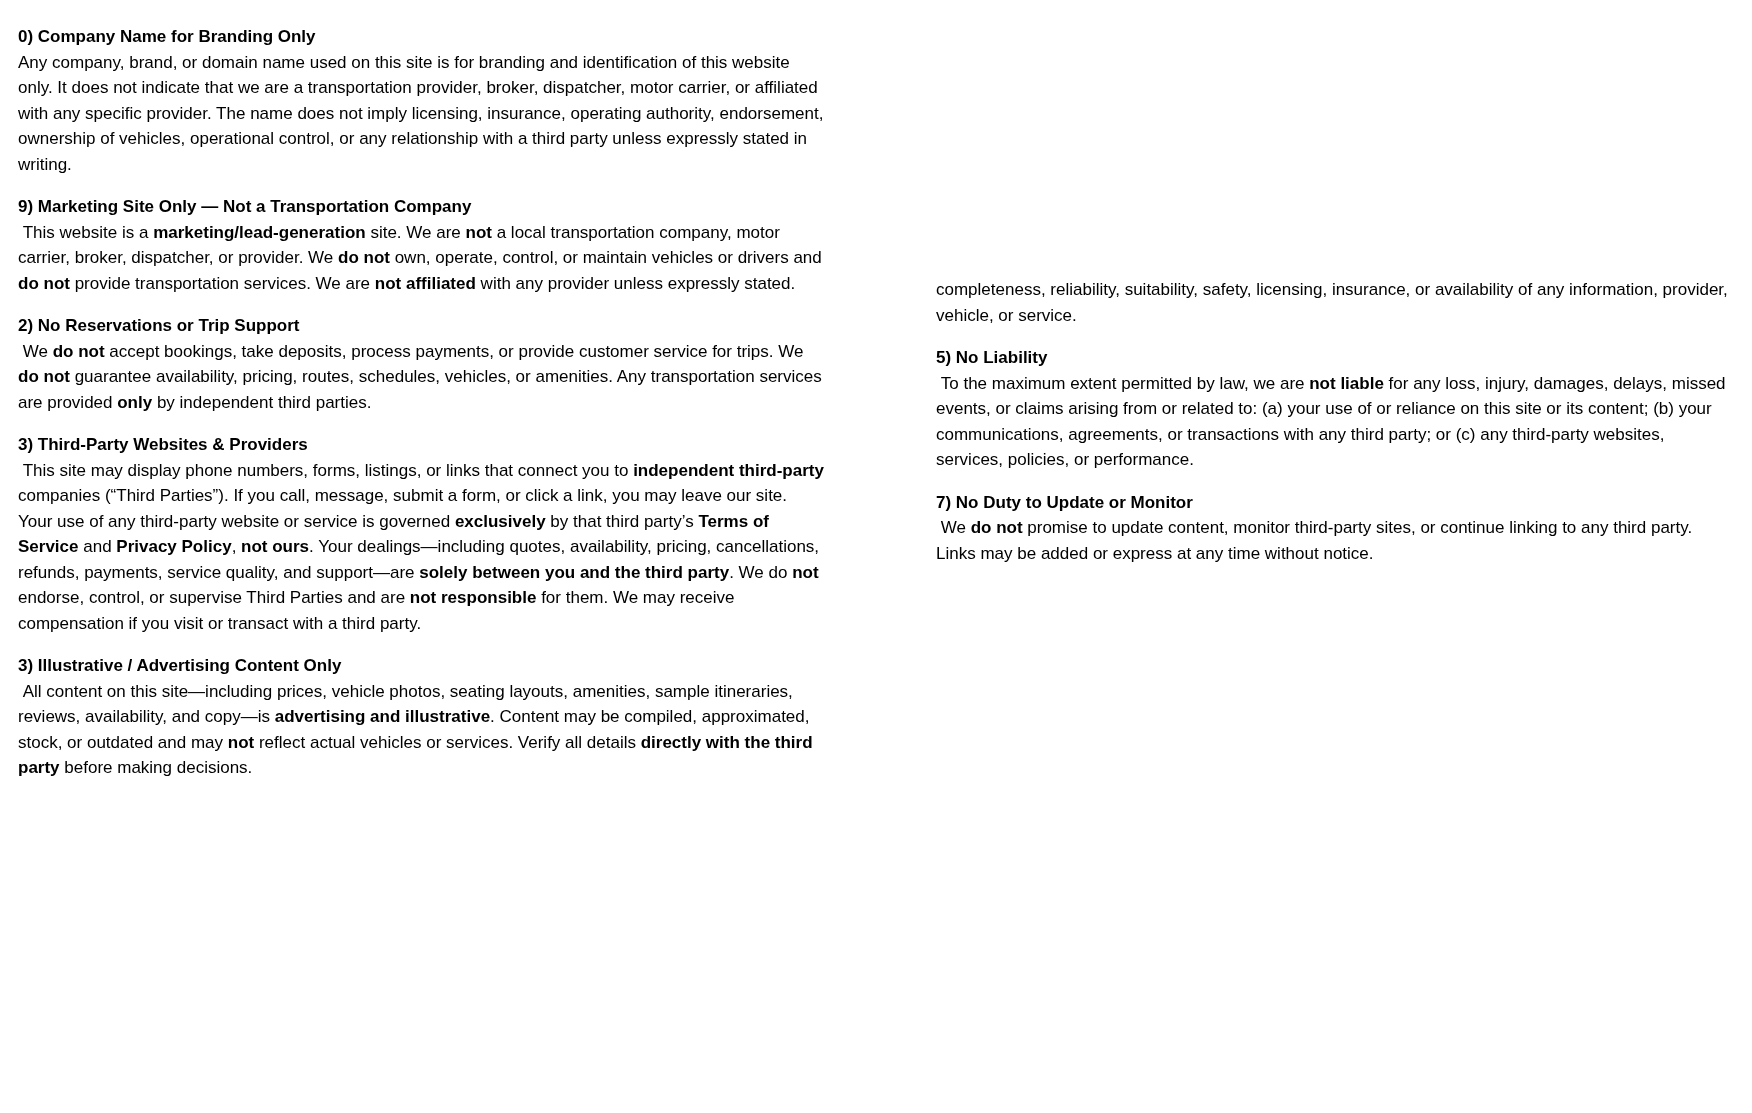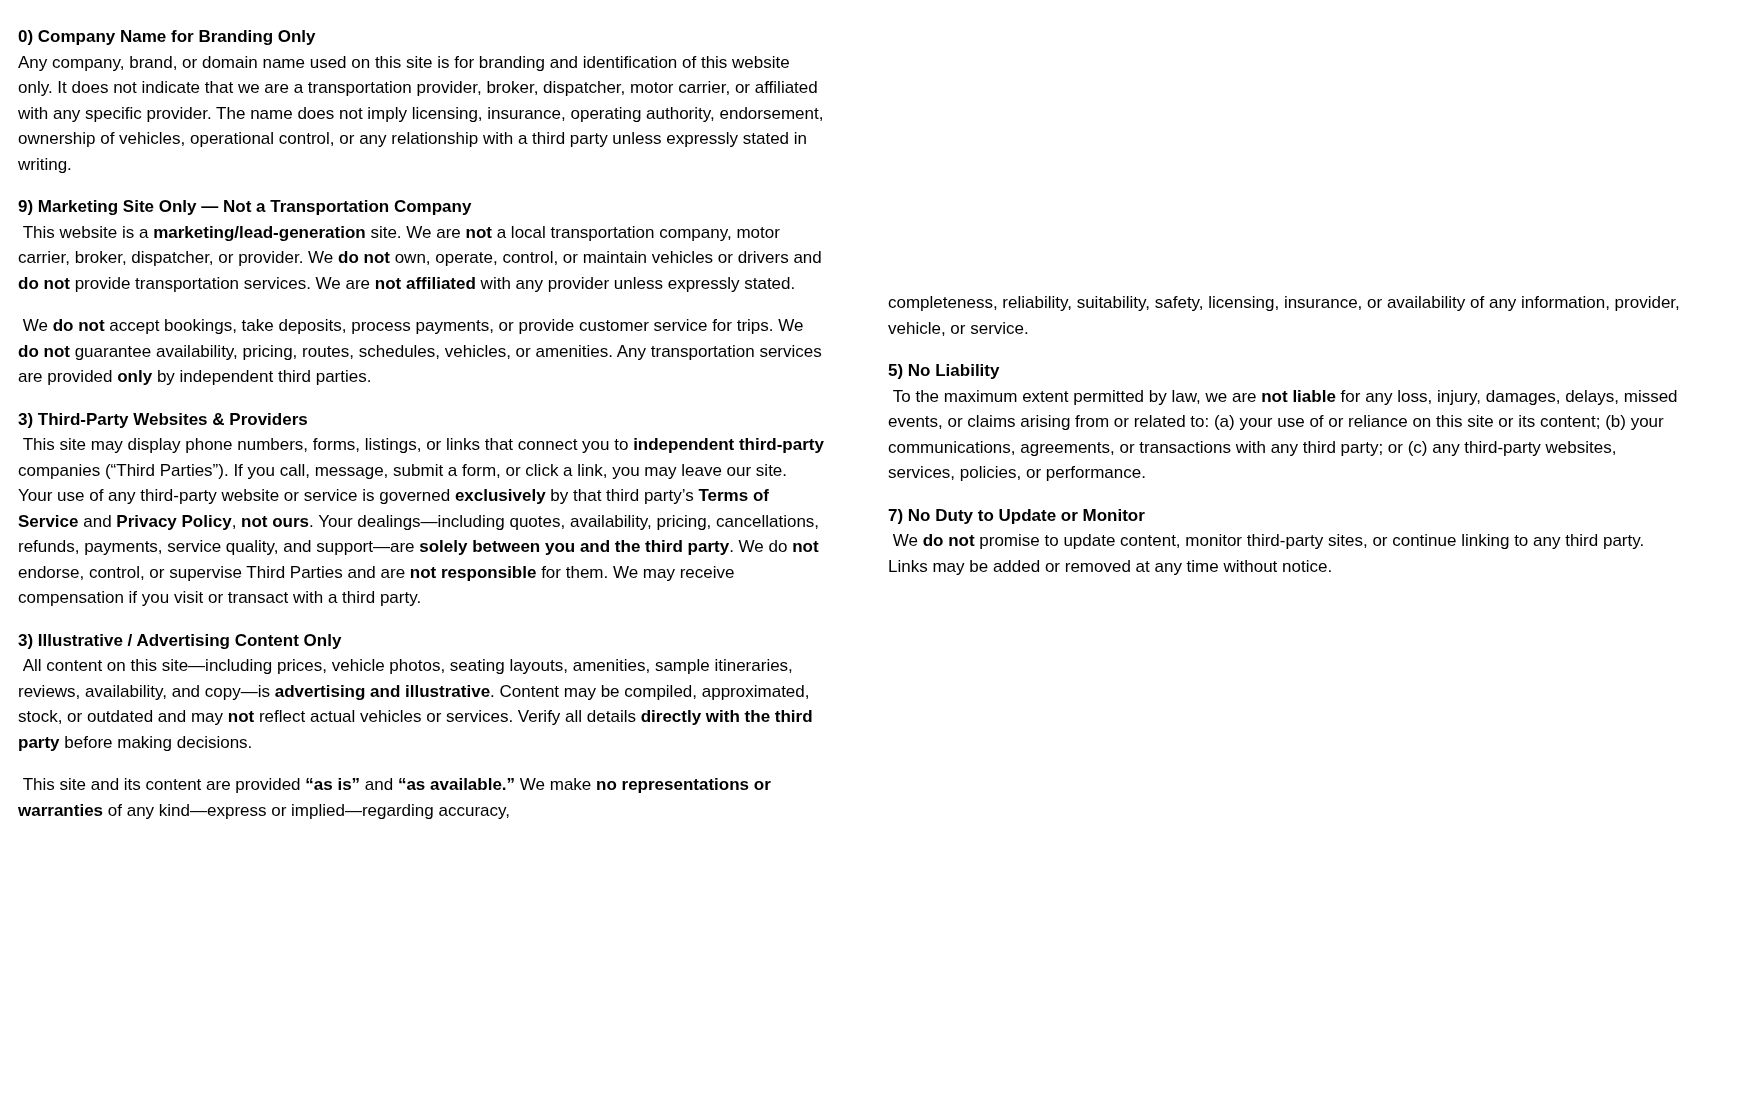"completeness, reliability, suitability," .col-right { margin-left: 64px -> 112px }
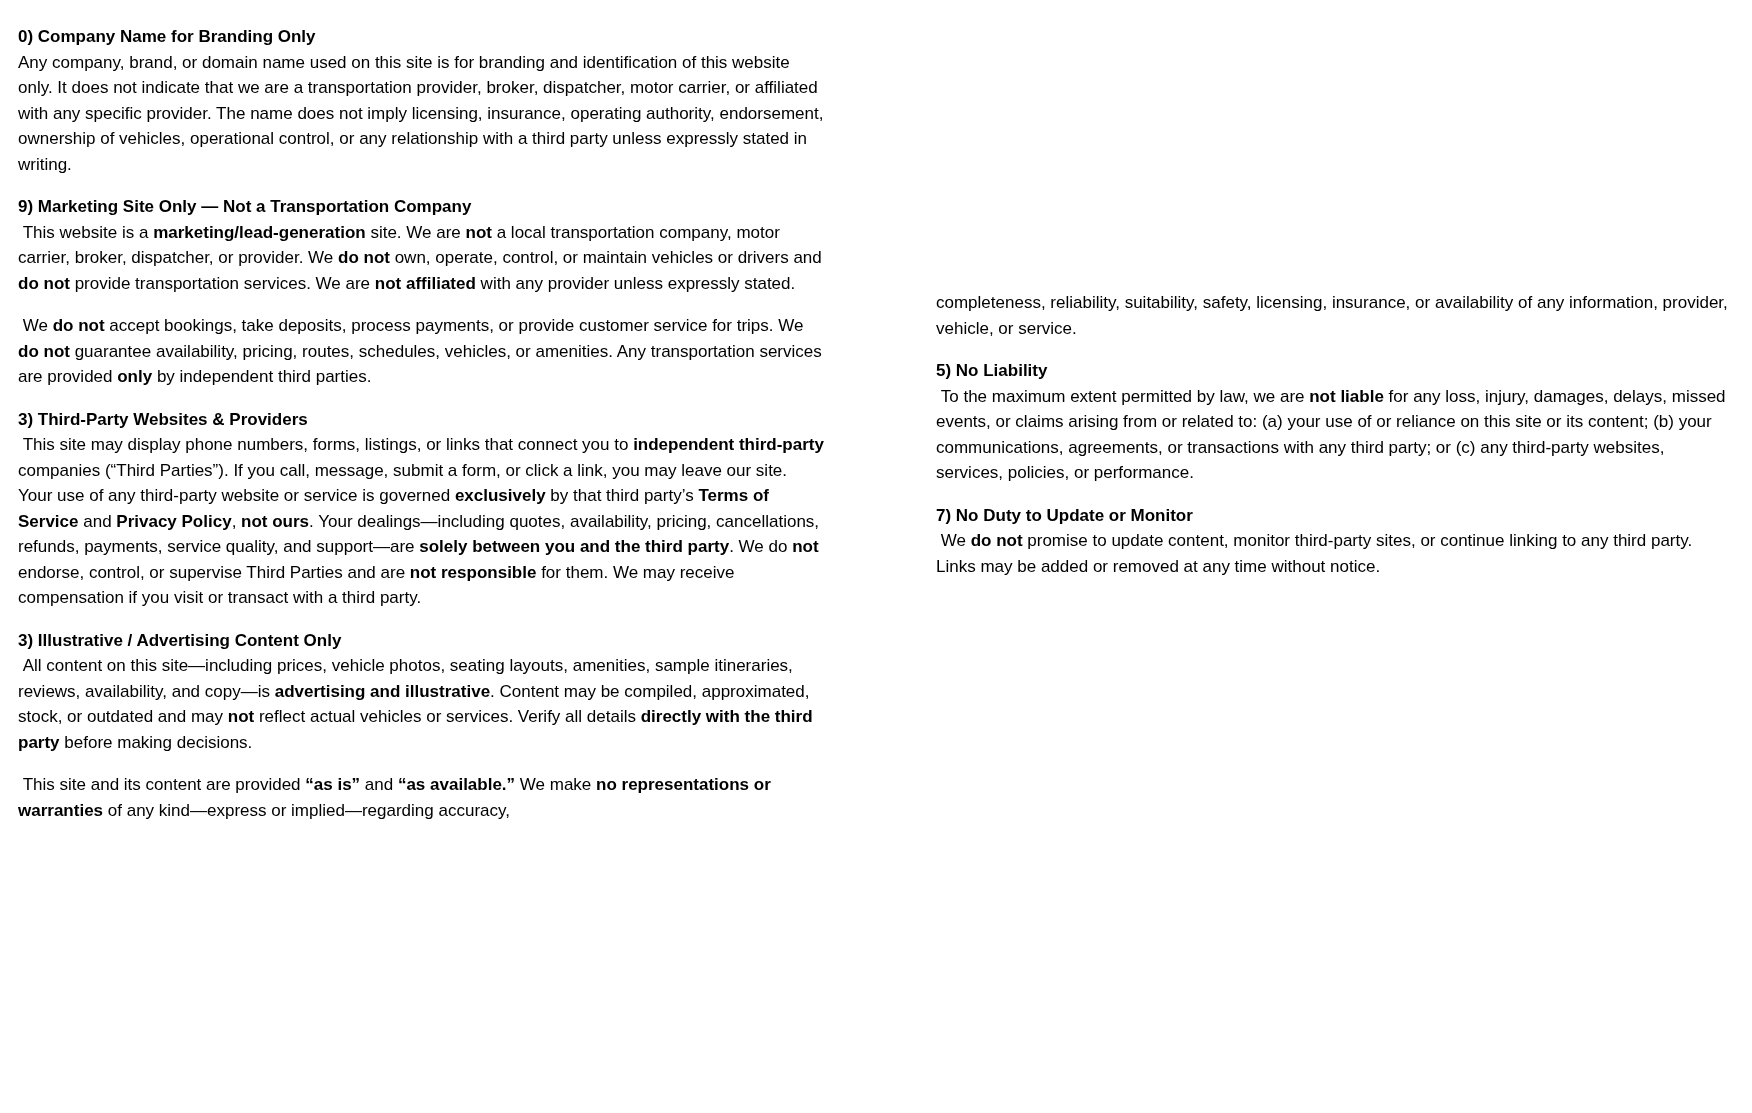"2) No Reservations or Trip" p.heading { html: none -> <p>2) No Reservations or Trip Support</p> }
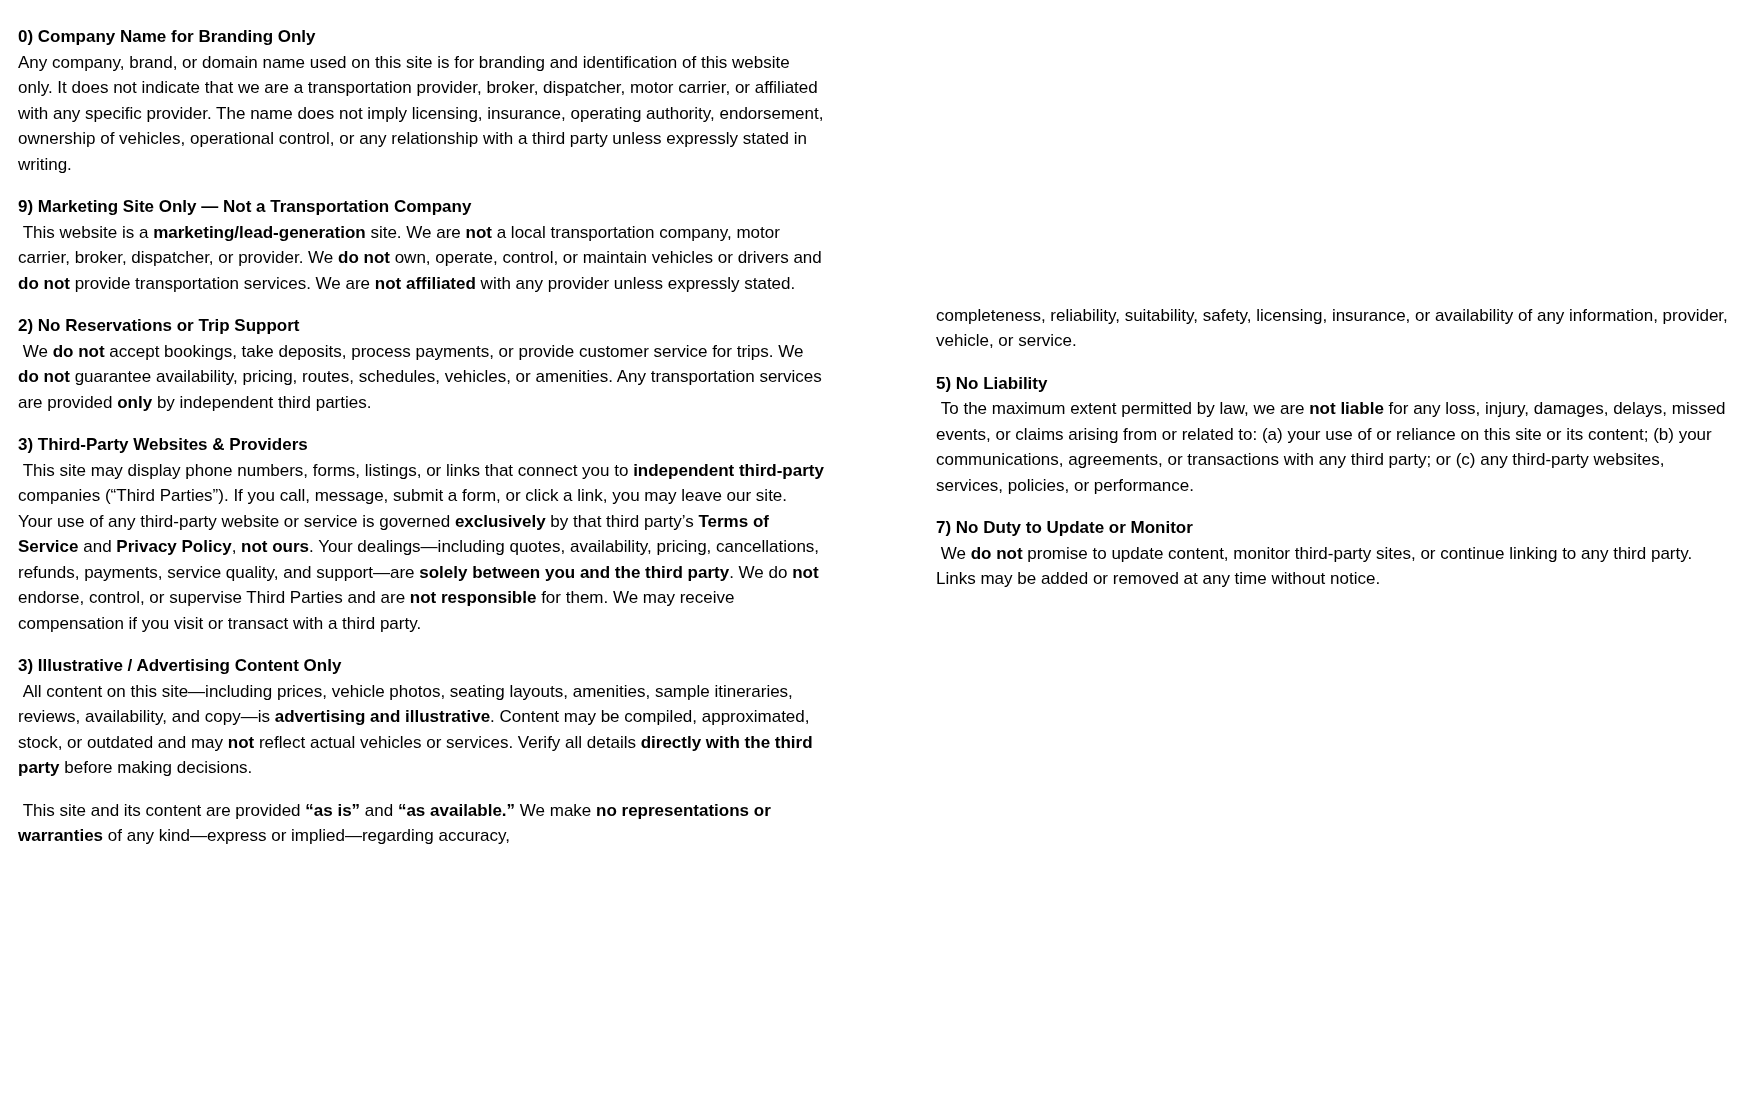"promise to update content, monitor" span { text: removed -> express }
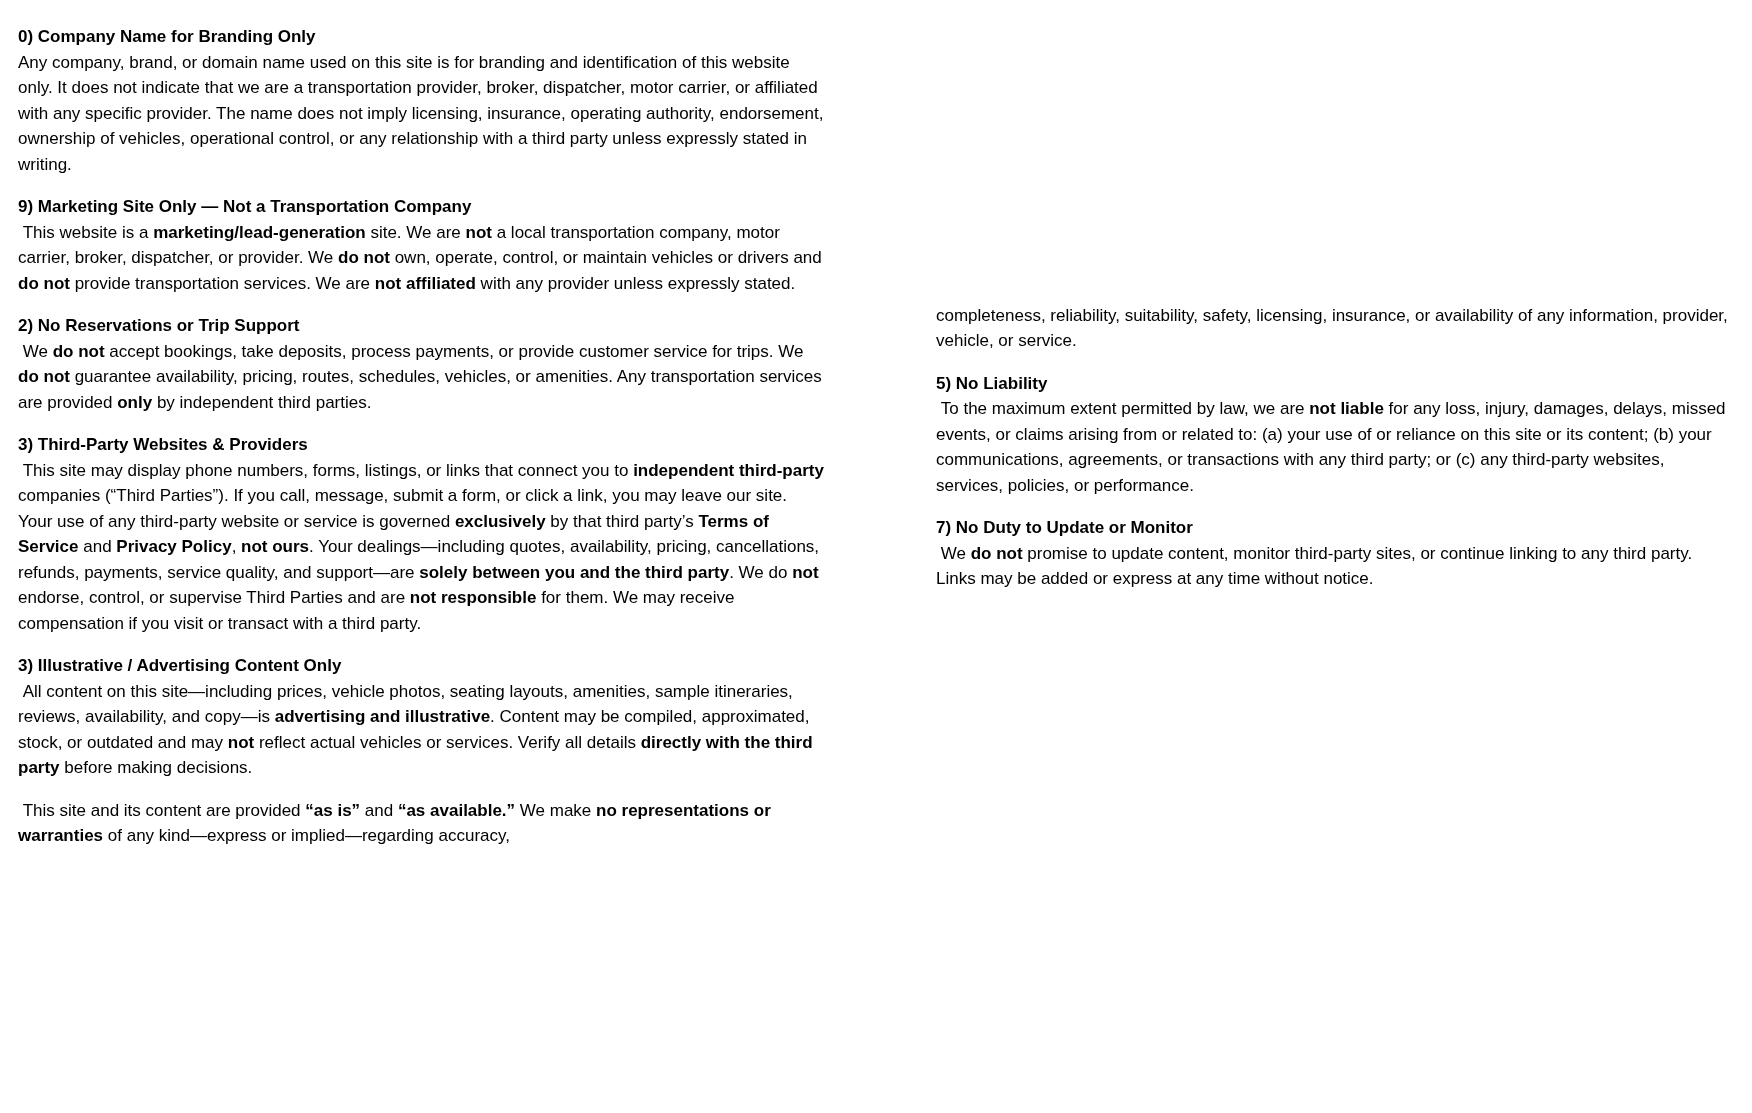"This site and its content" p.body { html: <p><span> This site and its content are provided </span><span>“as is”</span><span> and </span><span>“as available.”</span><span> We make </span><span>no representations or warranties</span><span> of any kind—express or implied—regarding accuracy,</span></p> -> none }
